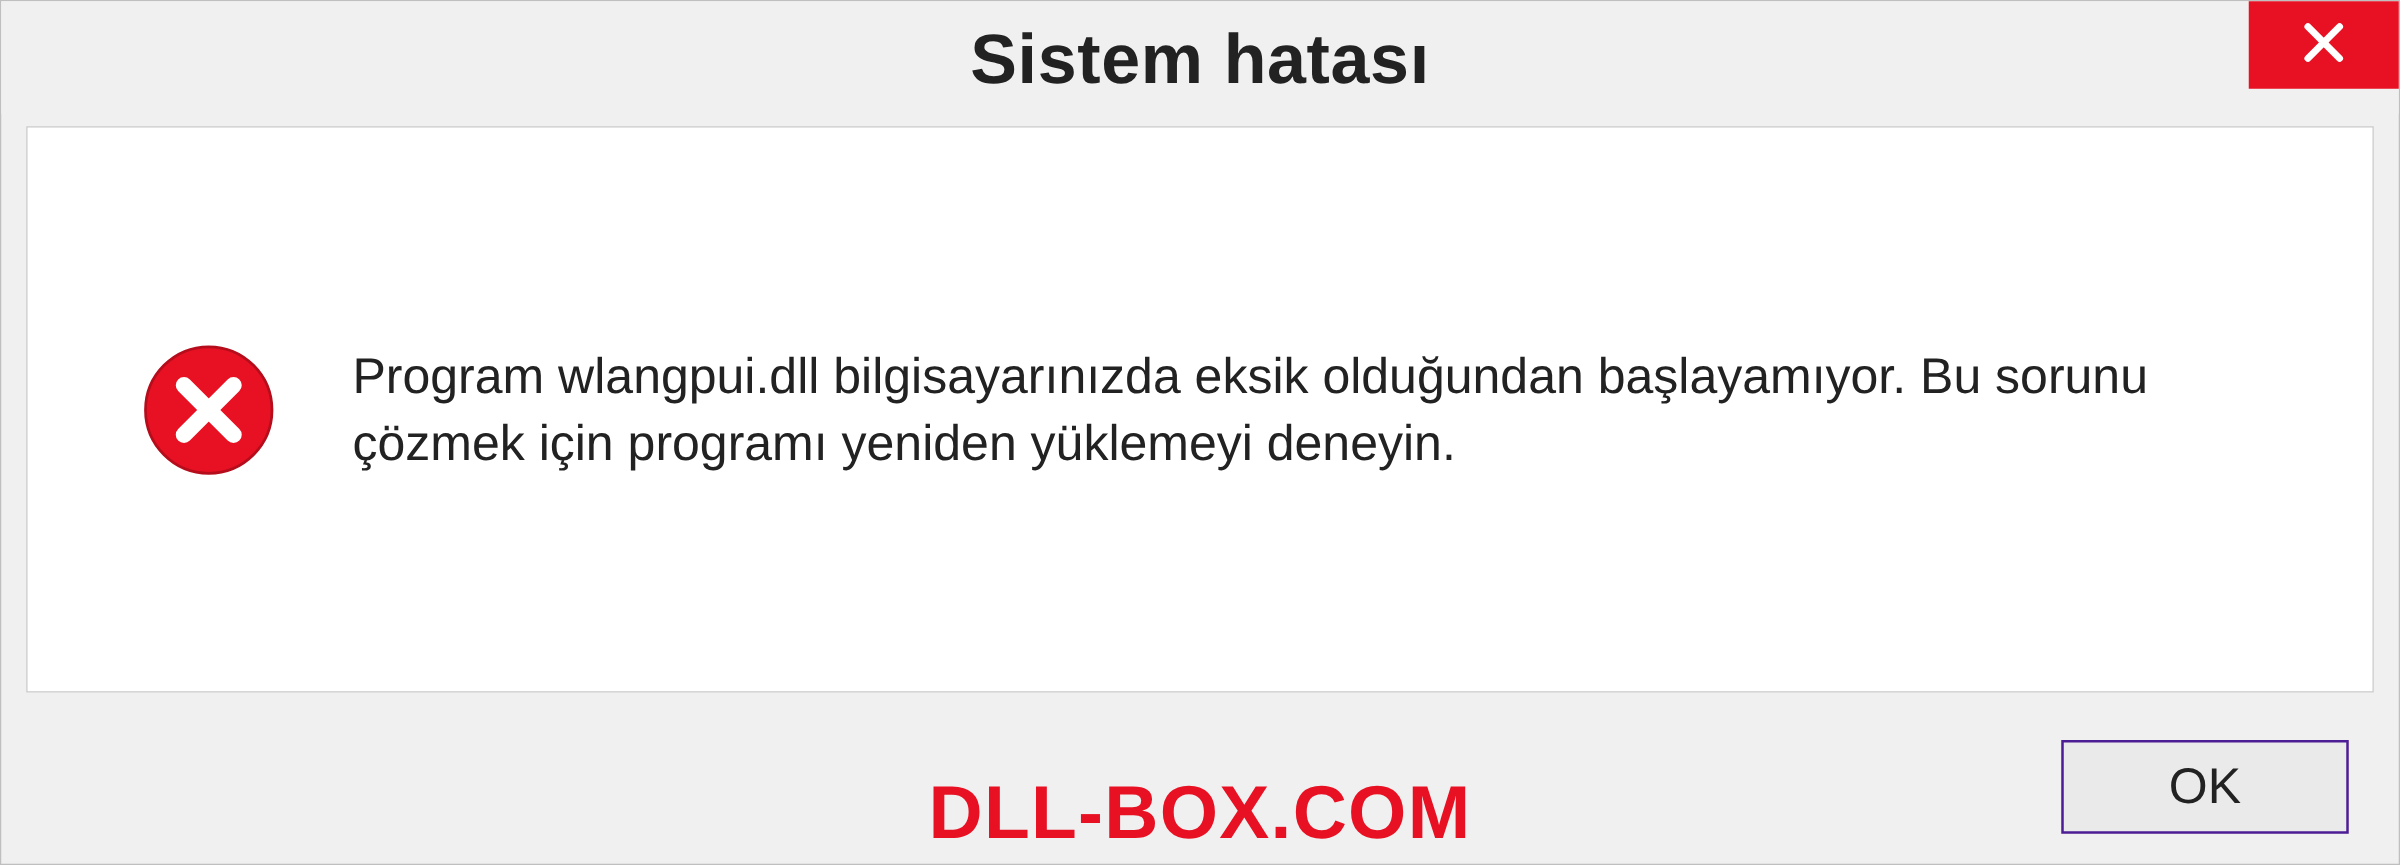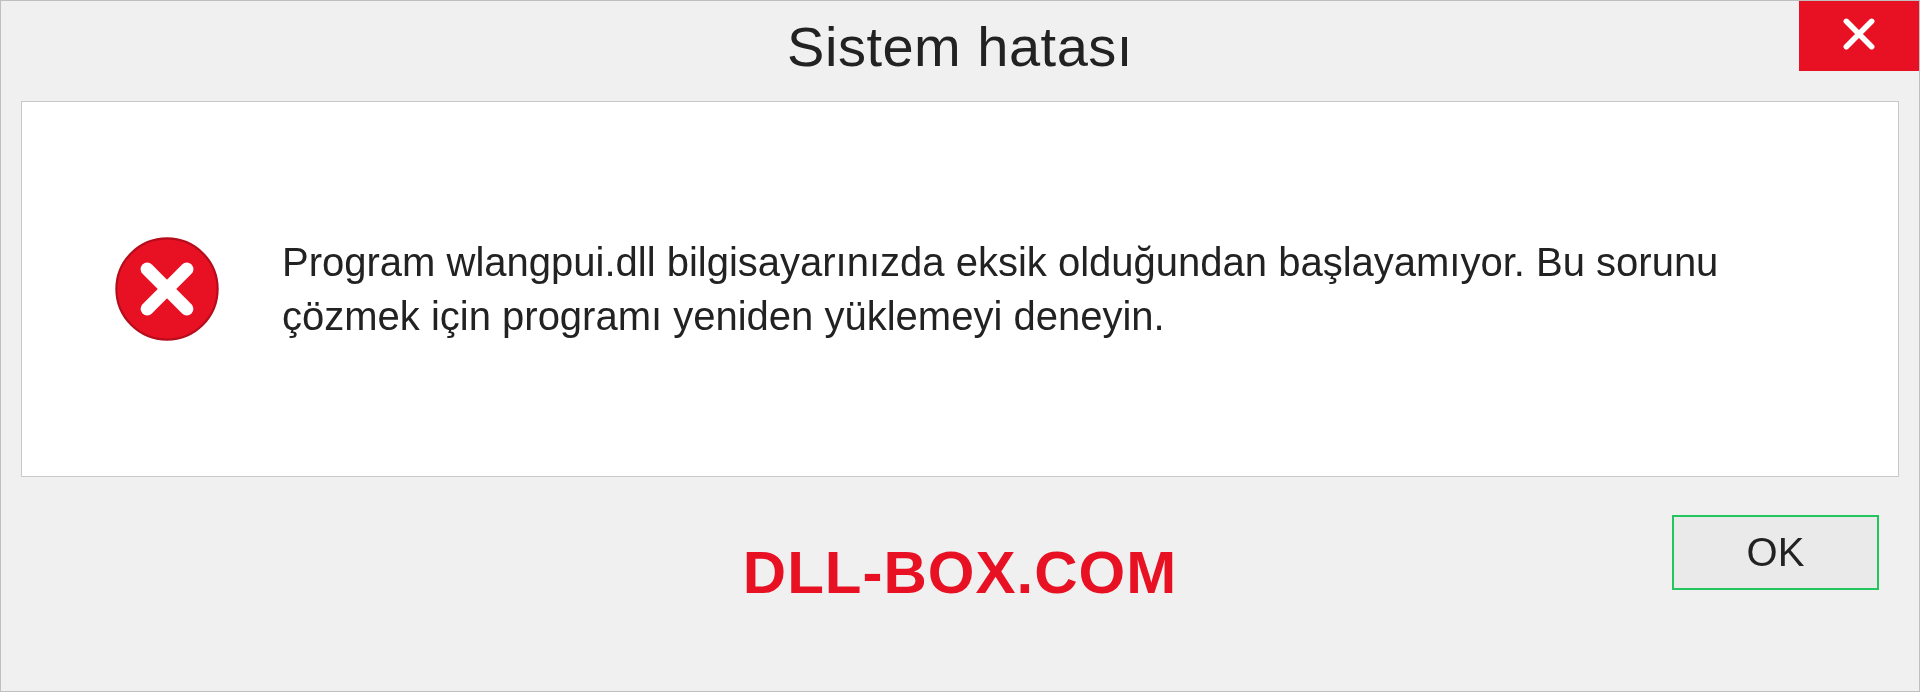"Sistem hatası" .title-text { font-weight: 400 -> 700 }
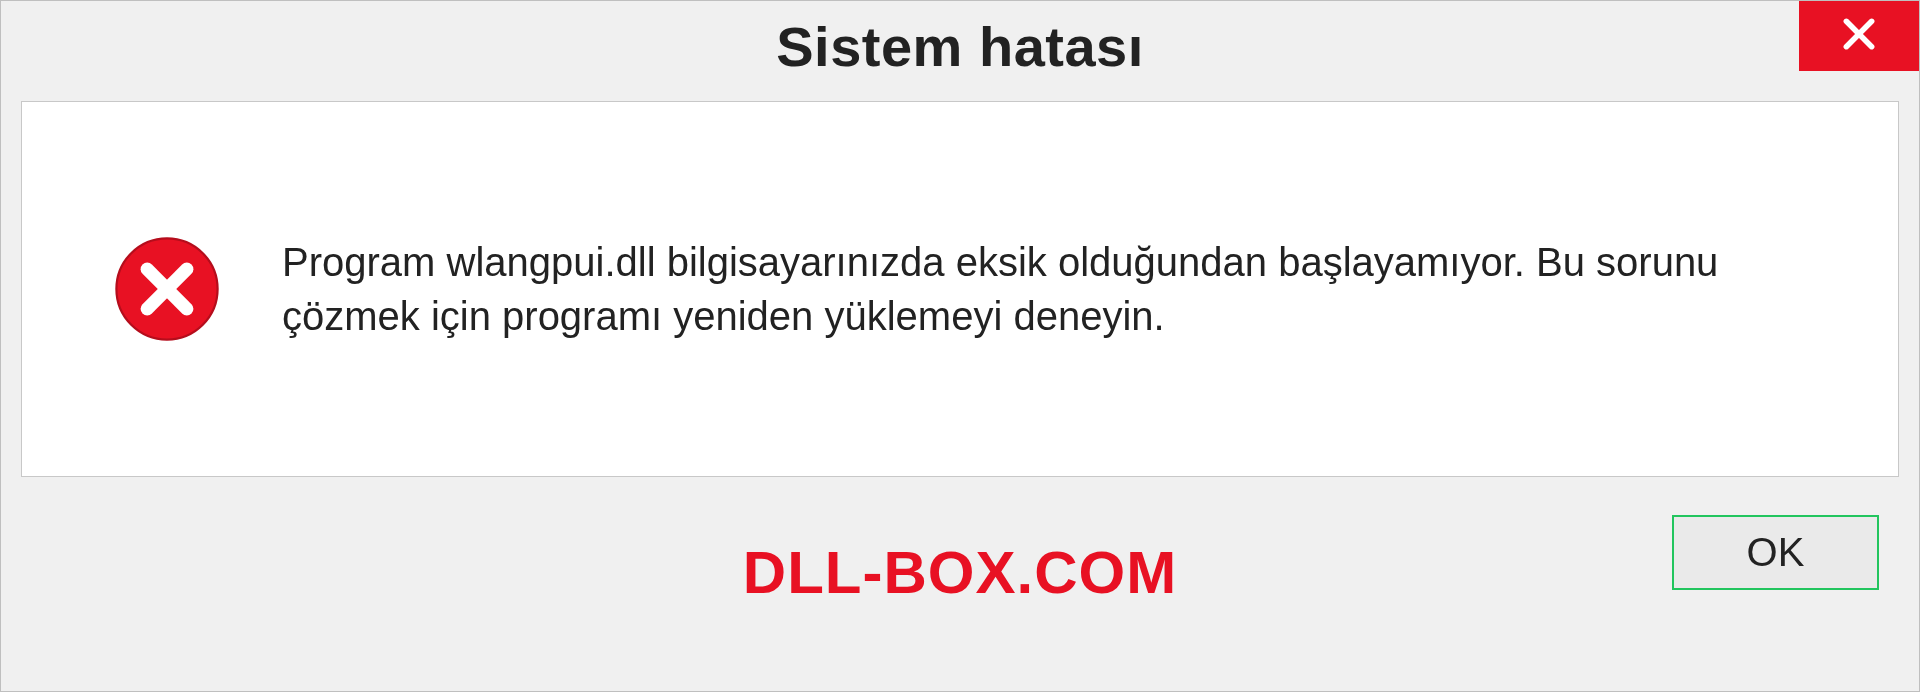"Program wlangpui.dll bilgisayarınızda" .body-panel { height: 376px -> 453px }
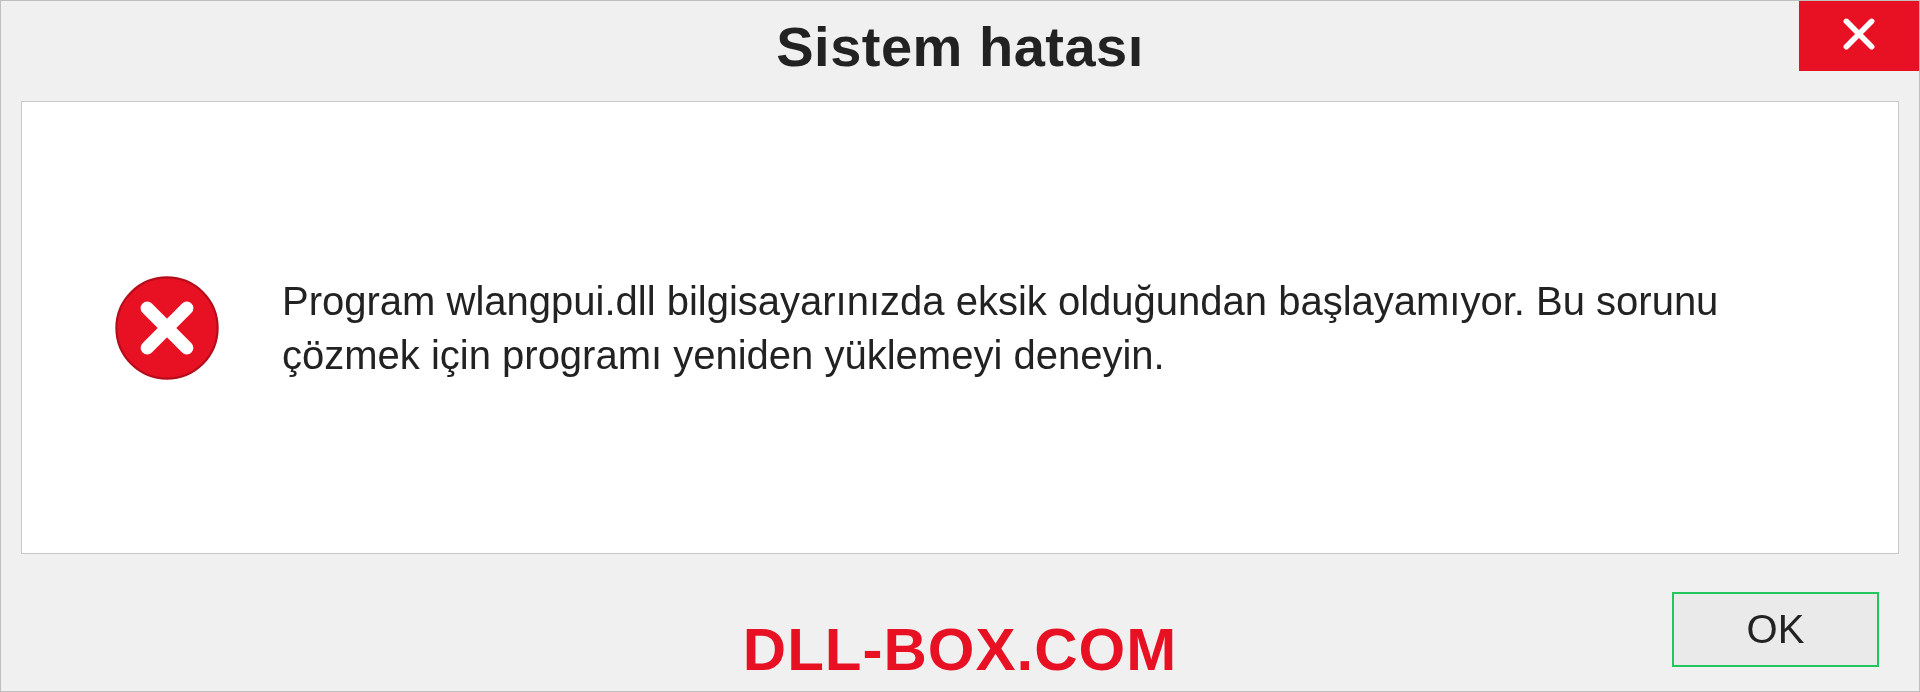"OK" .ok-btn { border: 2px solid #22c55e -> 2px solid #4c1d95; width: 207px -> 230px }
